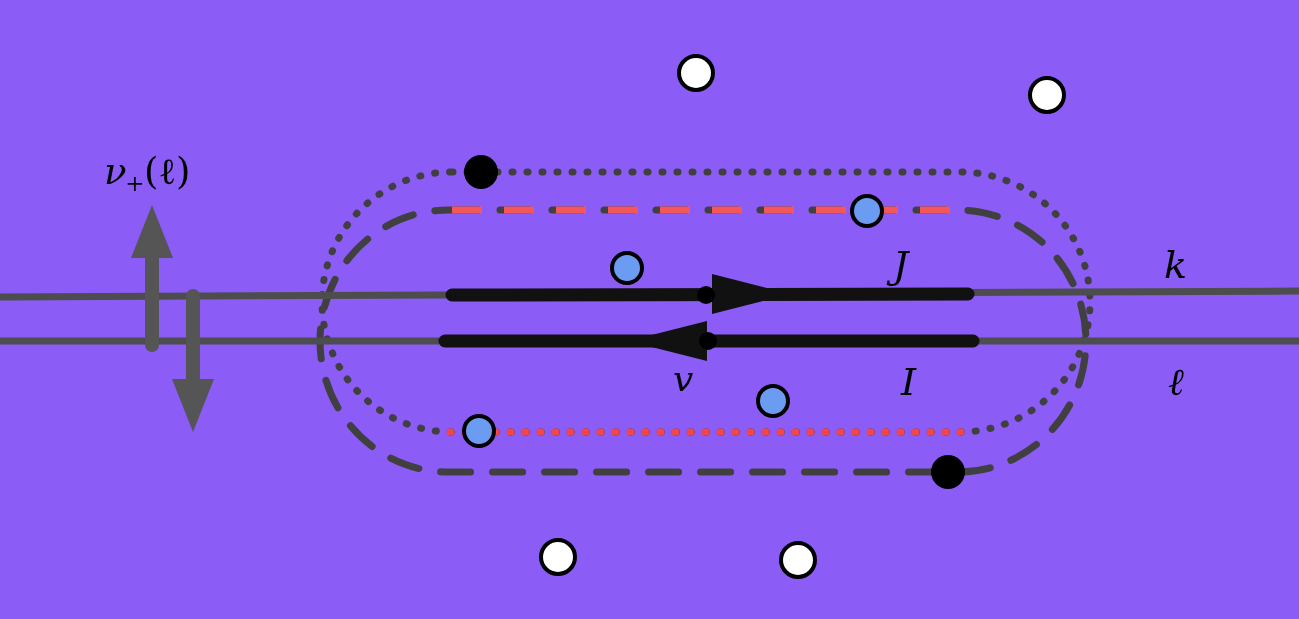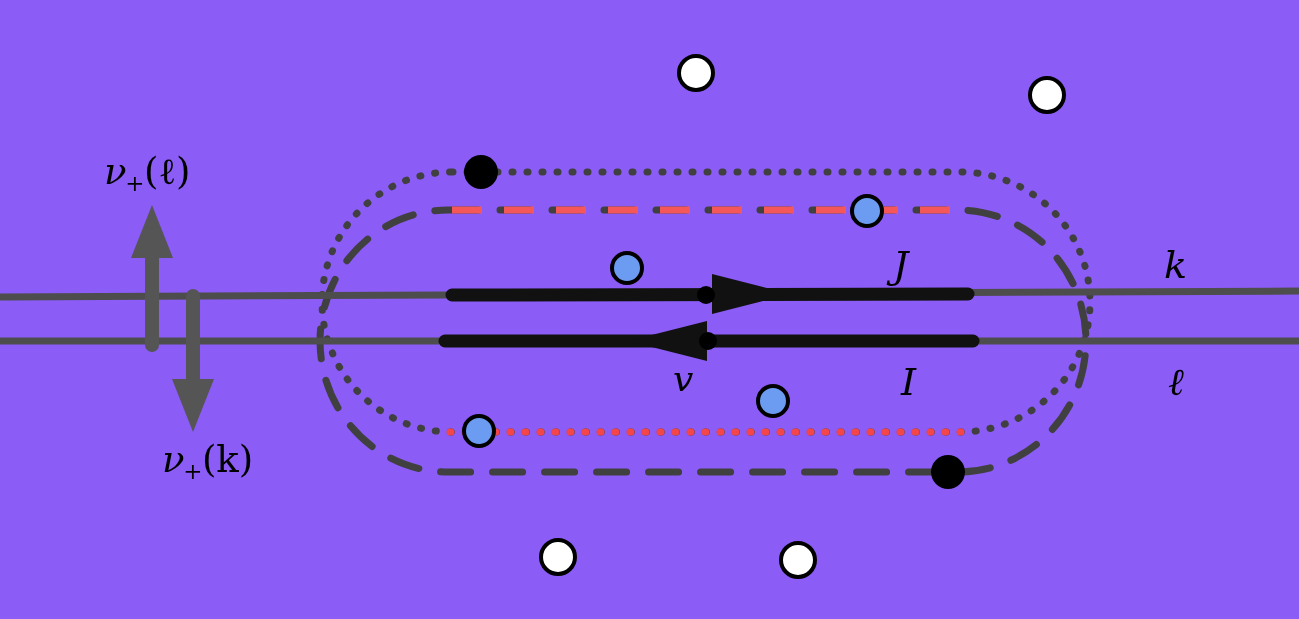"ν+(k)" div.math-label { html: <div><span>ν</span><span>+</span><span>(k)</span></div> -> none }
